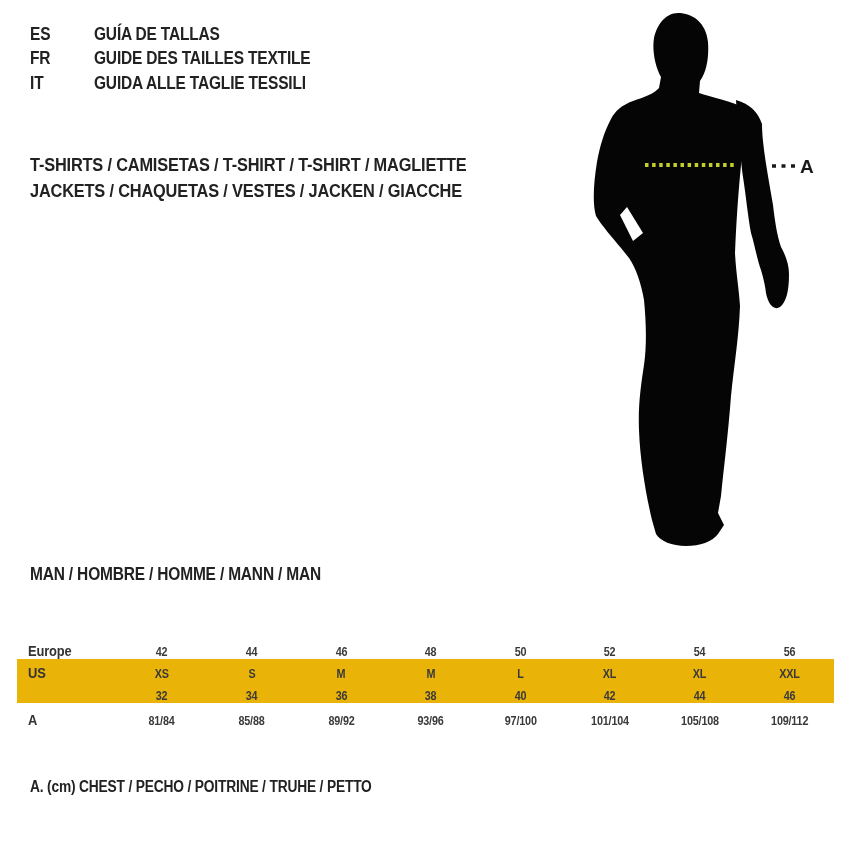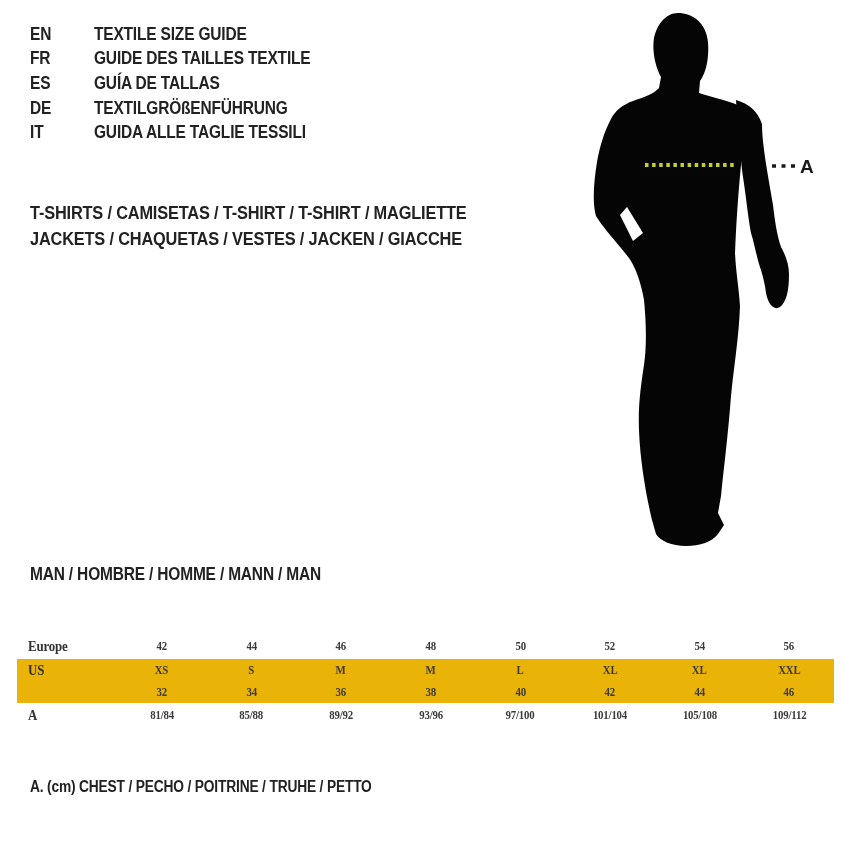"EN" div.lang-row { html: <div> <span><span>EN</span></span> <span>TEXTILE SIZE GUIDE</span> </div> -> none }
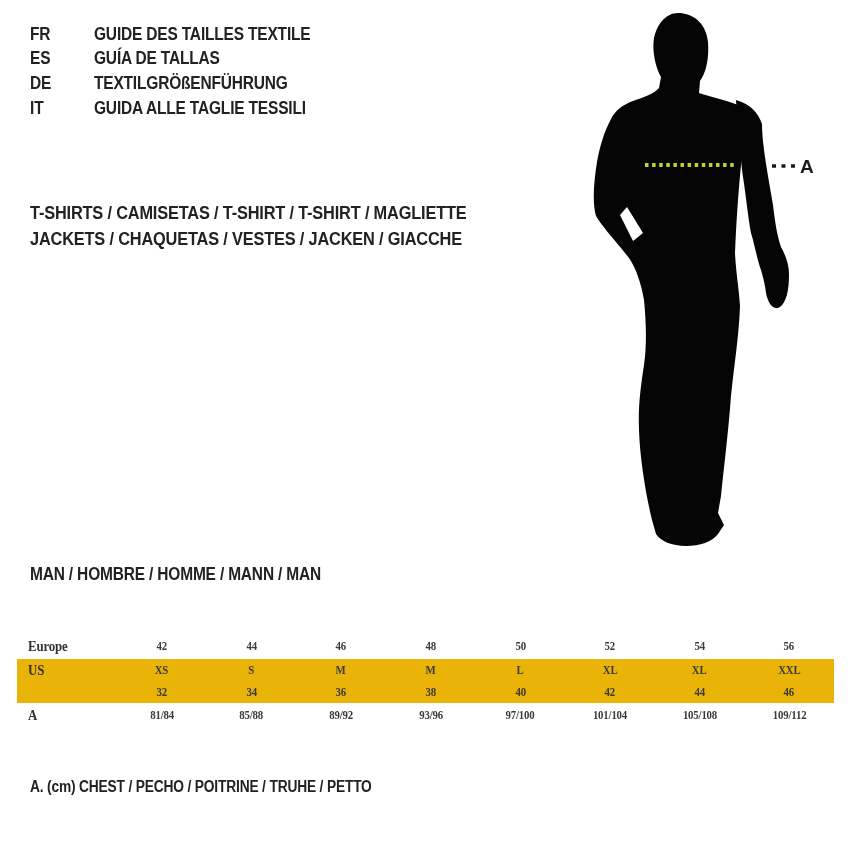"FR" div.lang-row { order: before "ES" -> after "ES" }
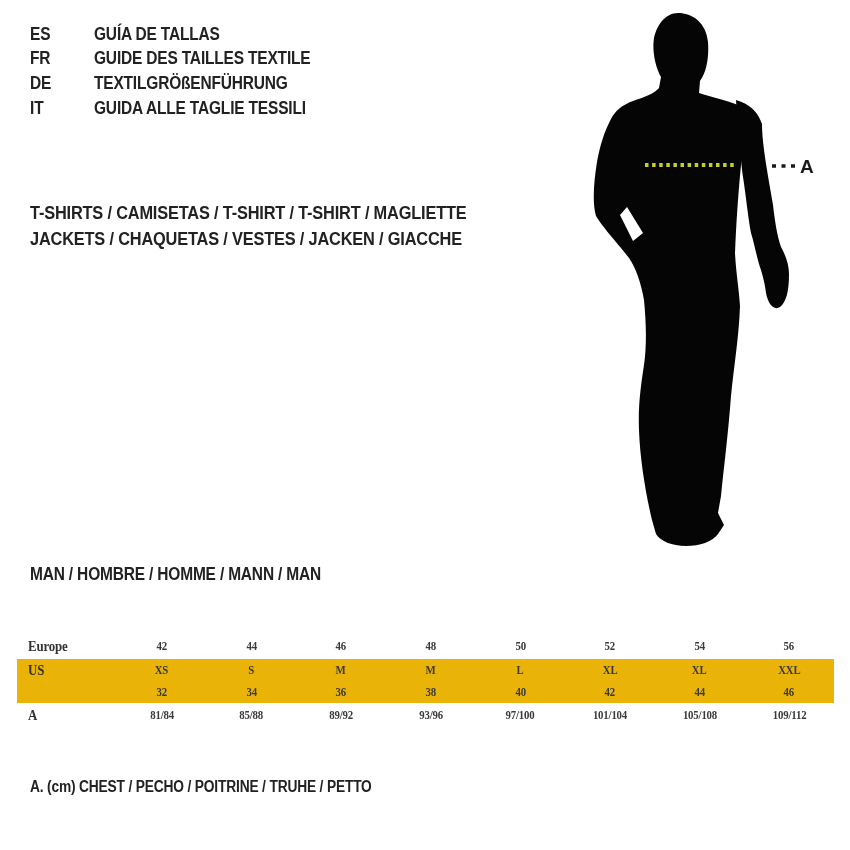"DE" div.lang-row { html: <div> <span><span>DE</span></span> <span>TEXTILGRÖßENFÜHRUNG</span> </div> -> none }
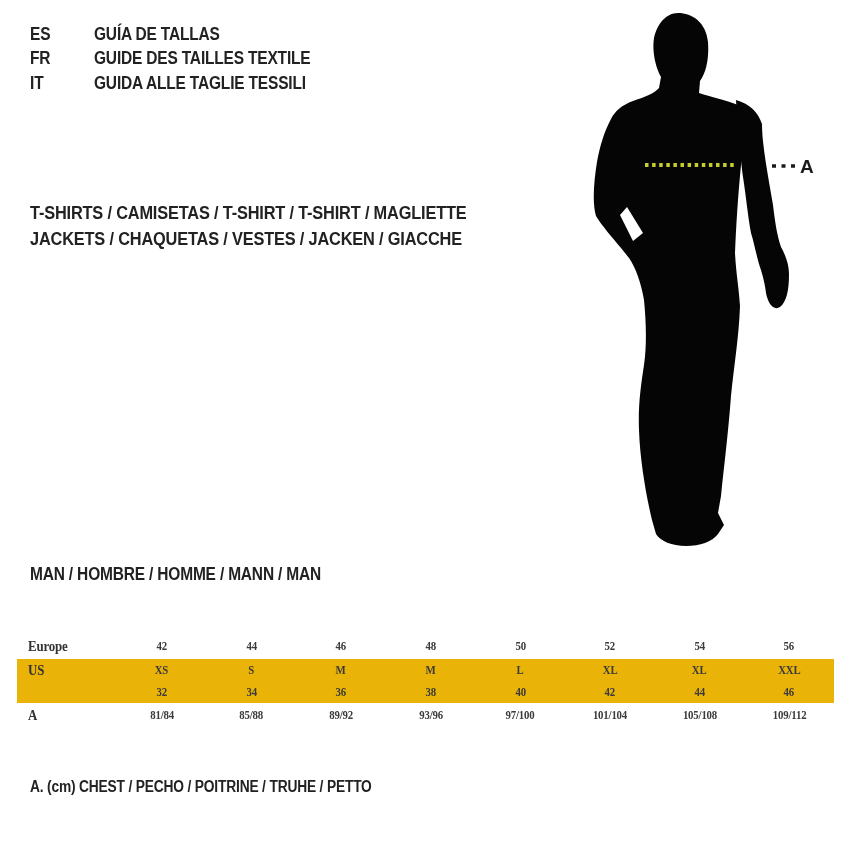"T-SHIRTS / CAMISETAS / T-SHIRT" .category-block { margin-top: 48px -> none }
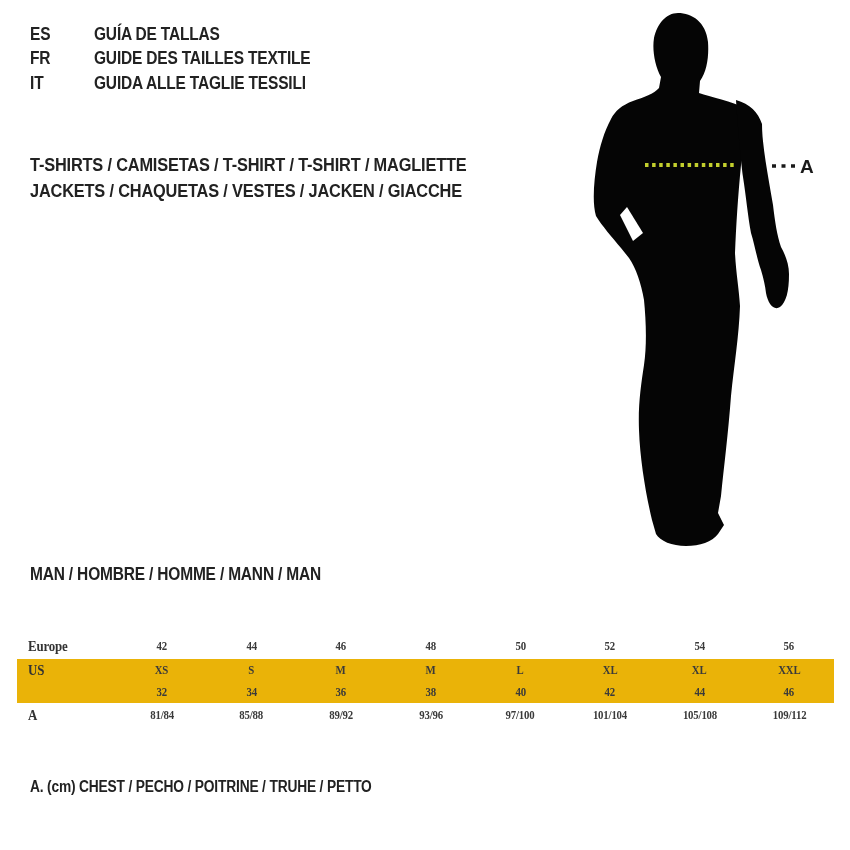"Europe" .t-row { align-items: center -> flex-end; font-family: Liberation Serif, serif -> none }
